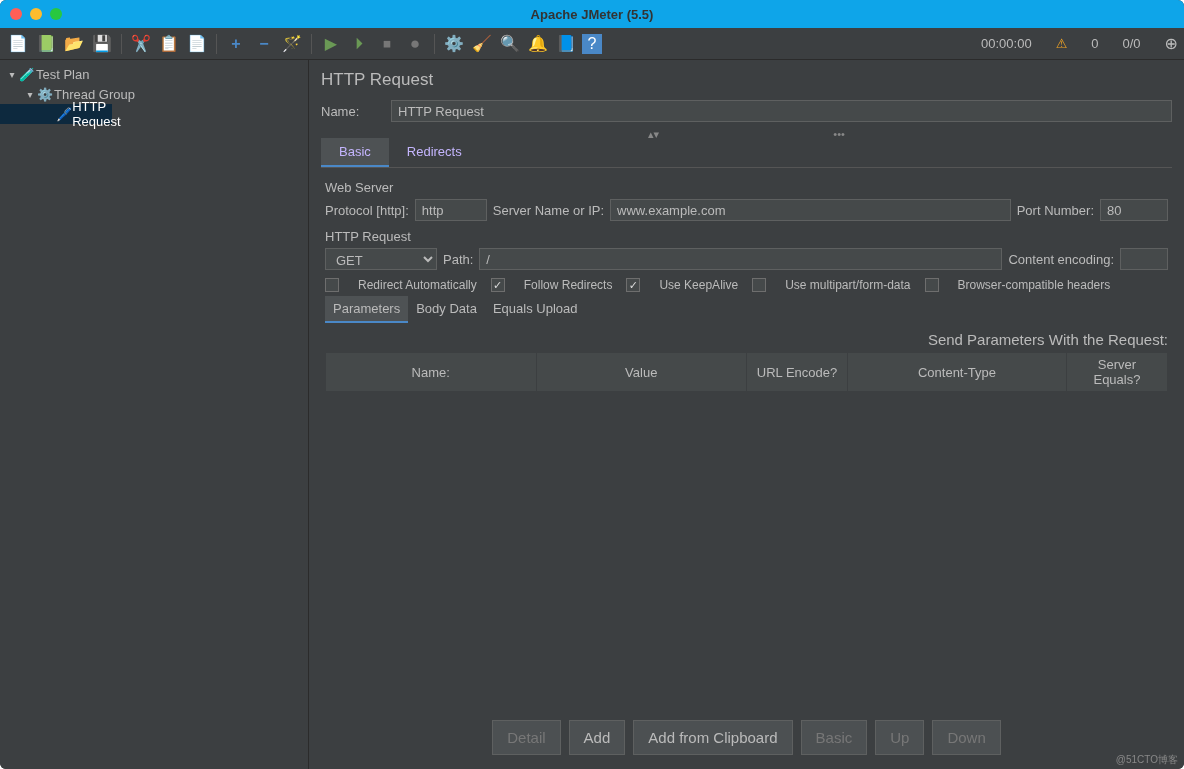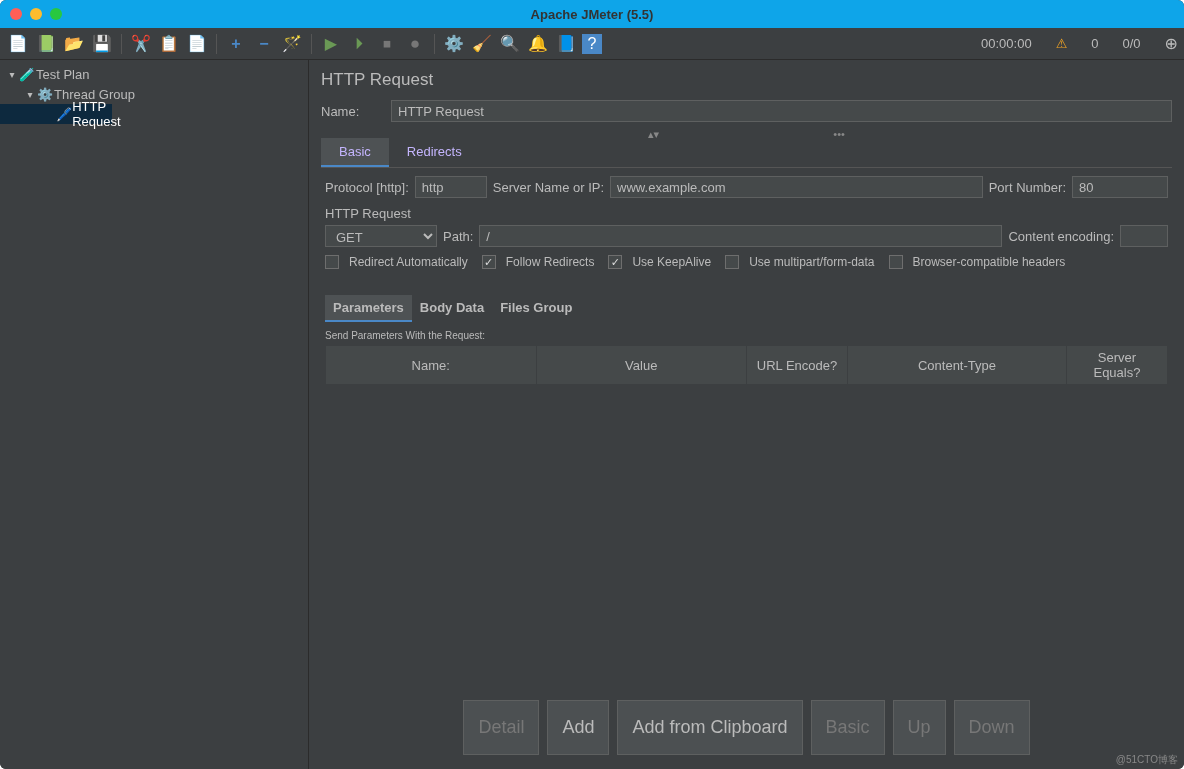"Web Server" div.section-label { html: none -> <div>Web Server</div> }
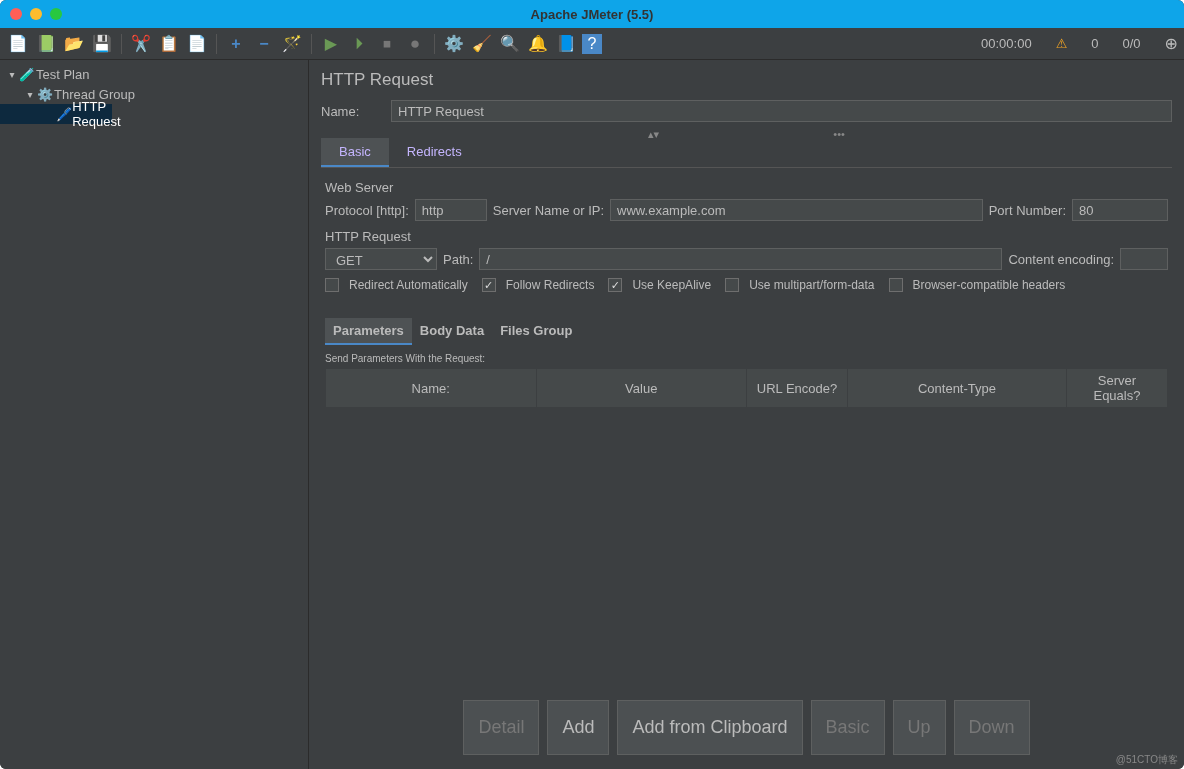"80" input { width: 96px -> 68px }
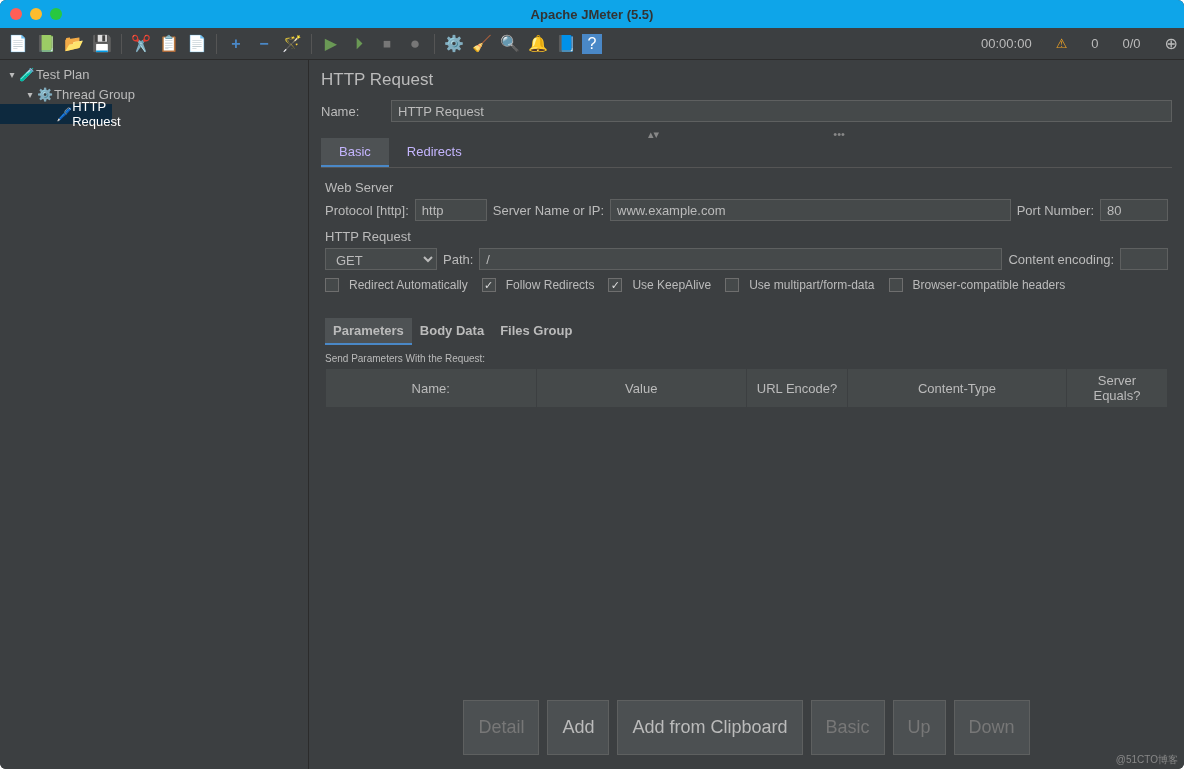"Redirect Automatically" .chk { gap: 10px -> 19px }
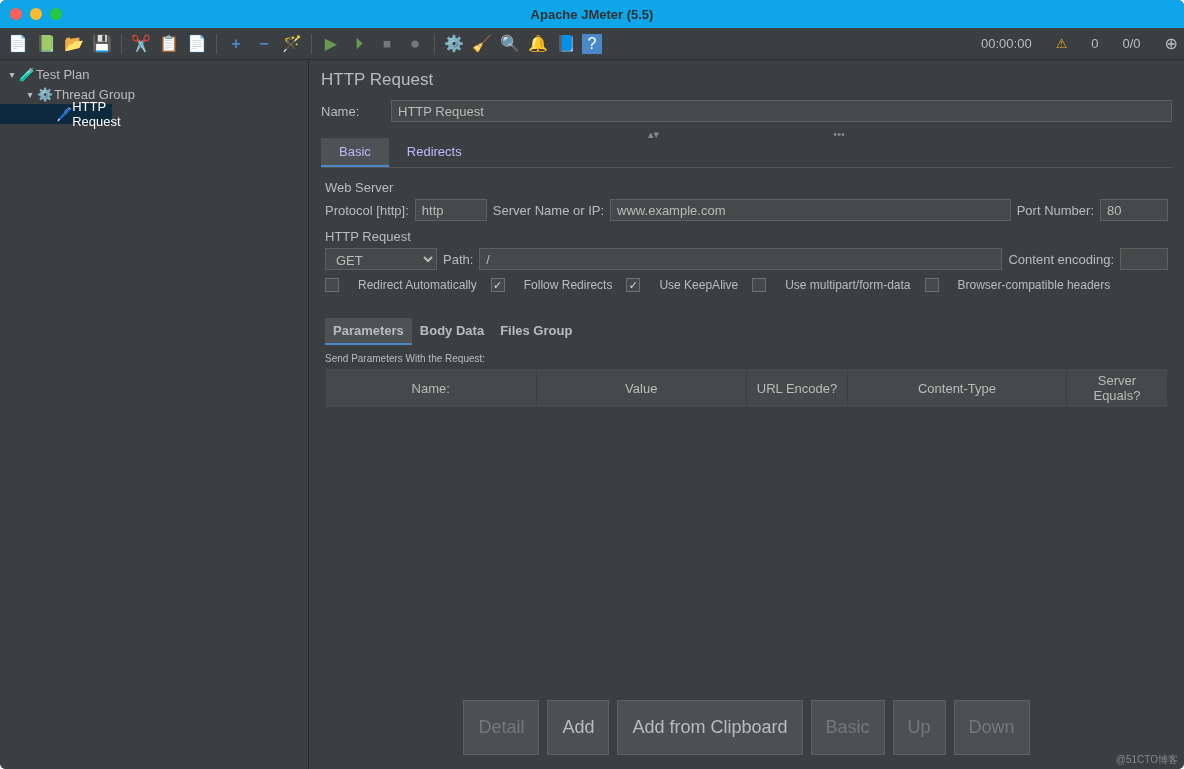"Parameters" .subtabs { font-weight: bold -> none; margin-top: 26px -> 4px }
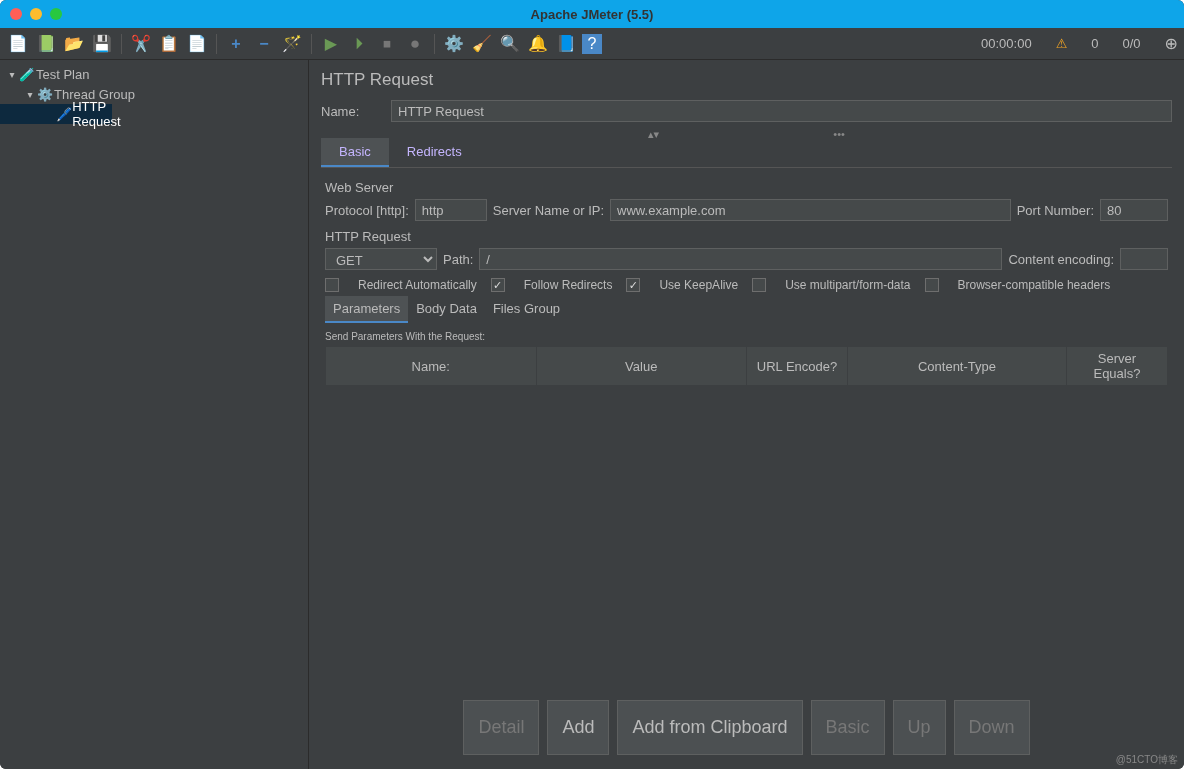"Files Group" div.subtab { text: Files Group -> Equals Upload }
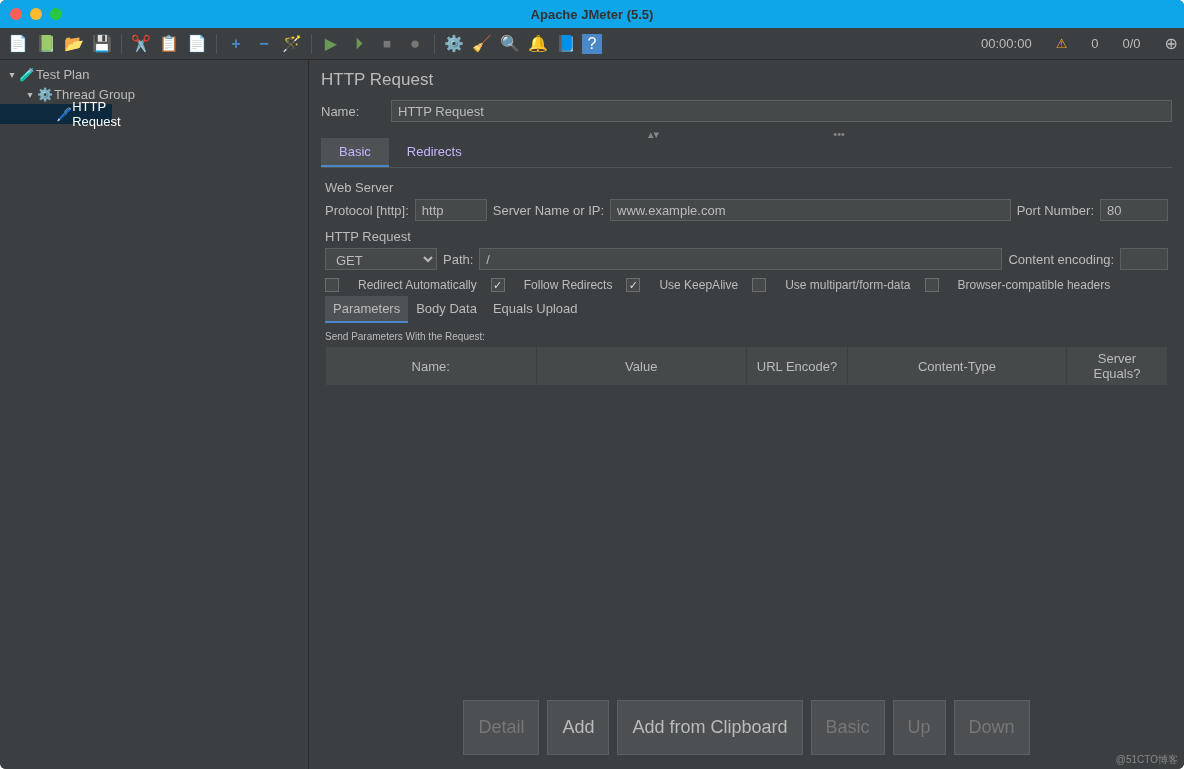"Send Parameters With the Request:" .table-title { font-size: 10px -> 15px; text-align: left -> right }
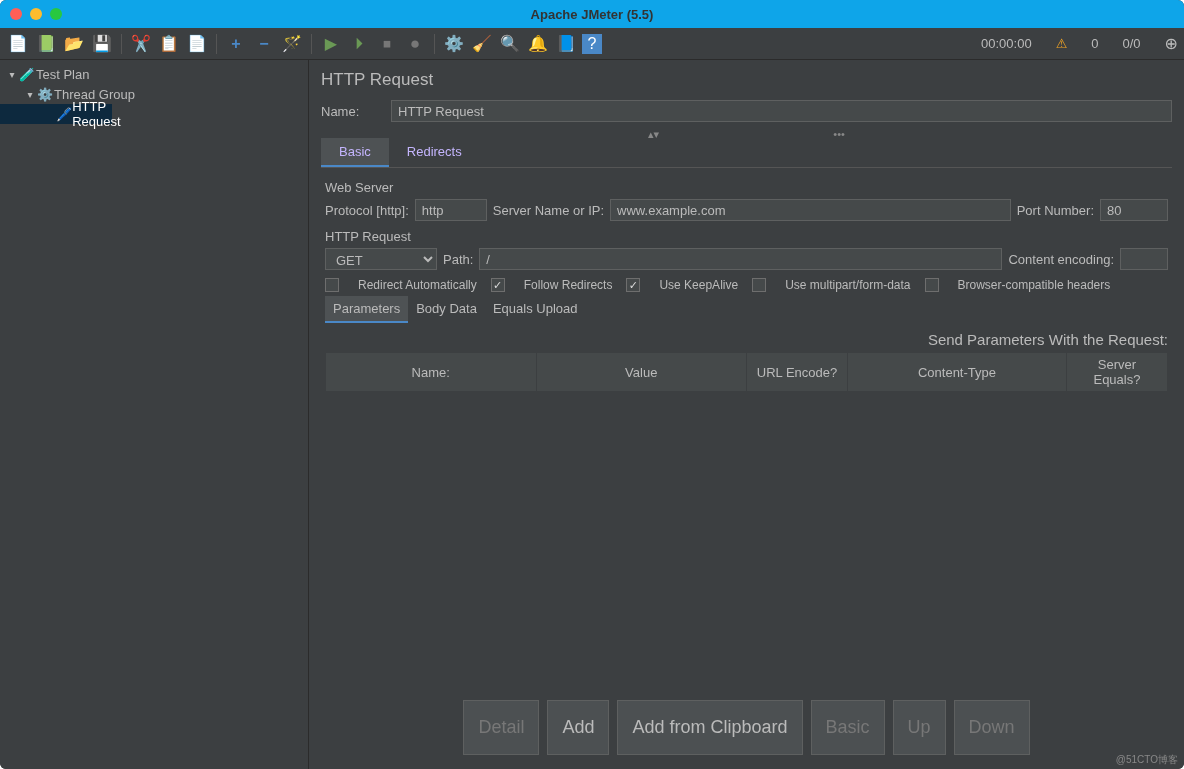"Detail" .btn { font-size: 18px -> 15px; padding: 16px 14px -> 8px 14px }
